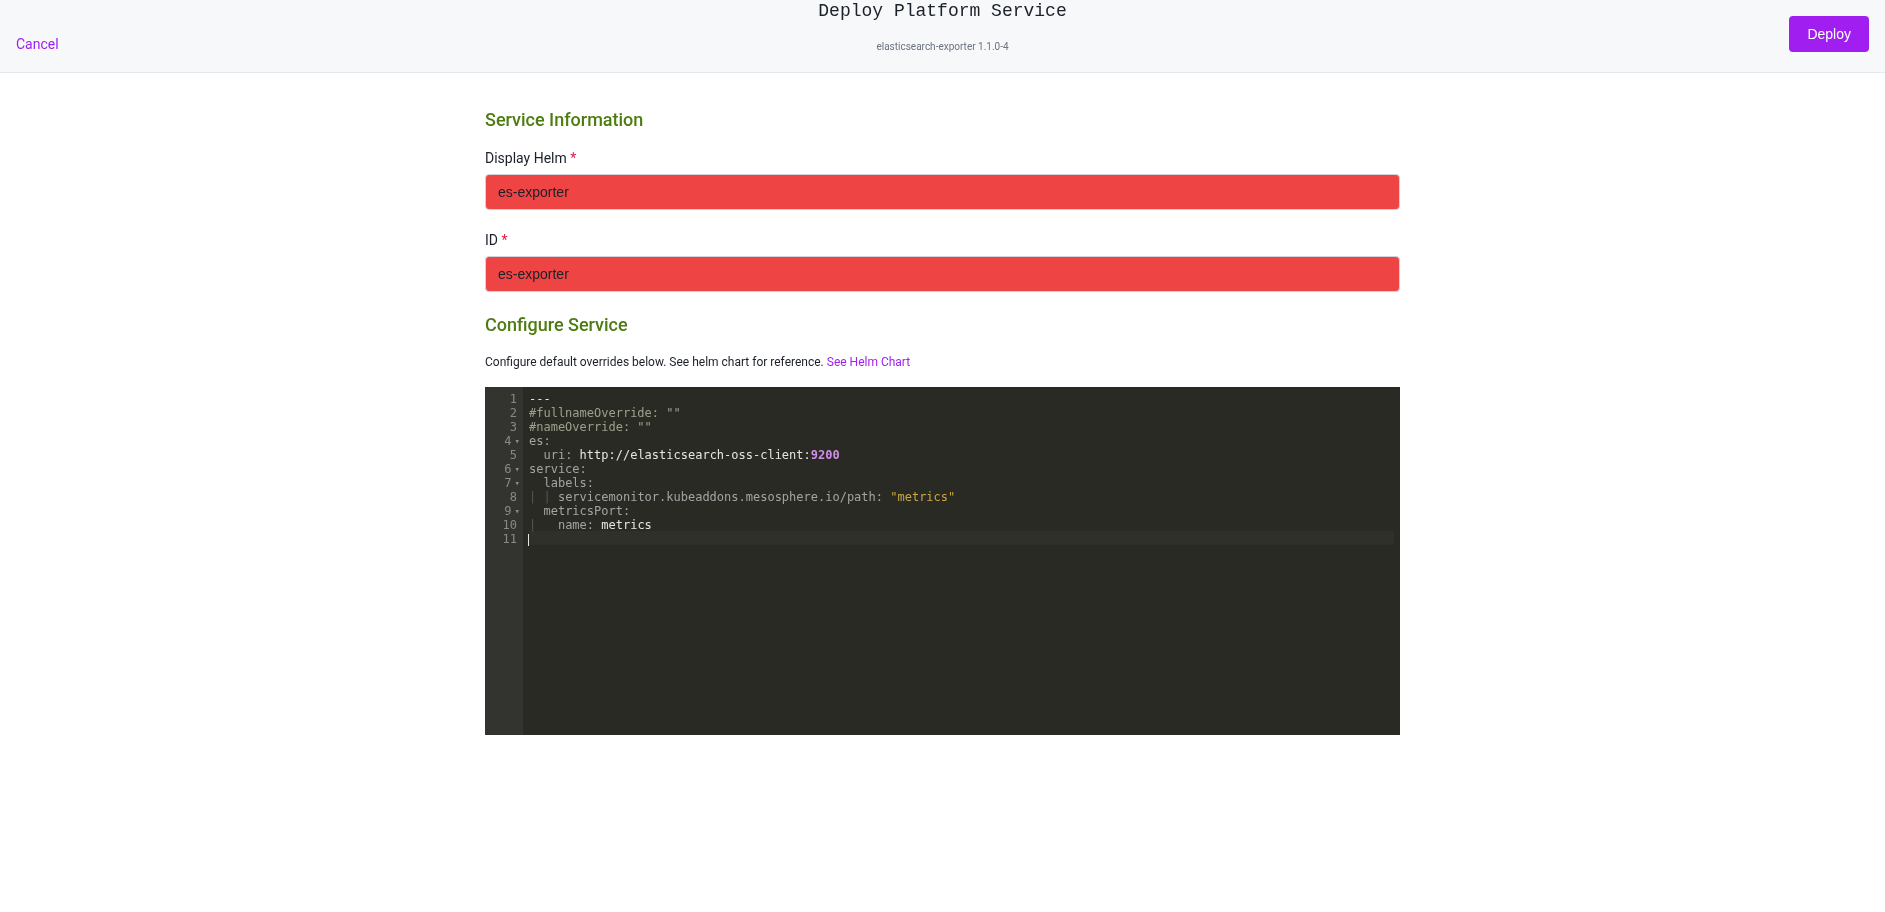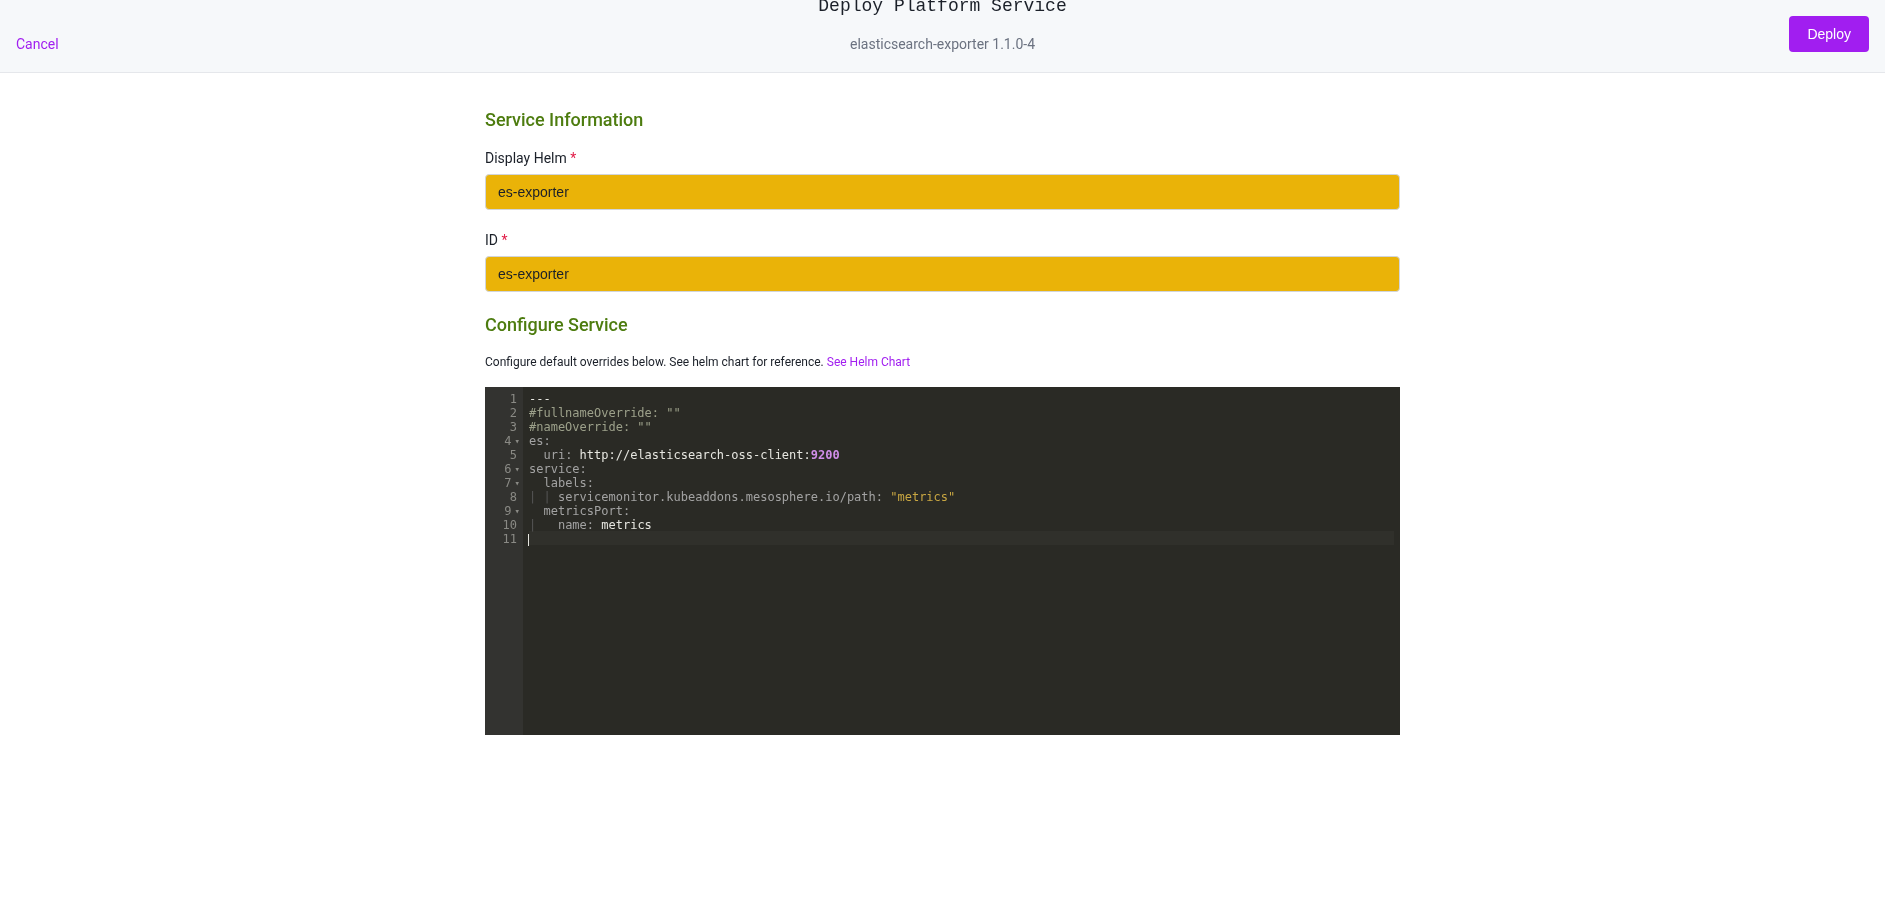"elasticsearch-exporter 1.1.0-4" .header-subtitle { font-size: 14px -> 10px }
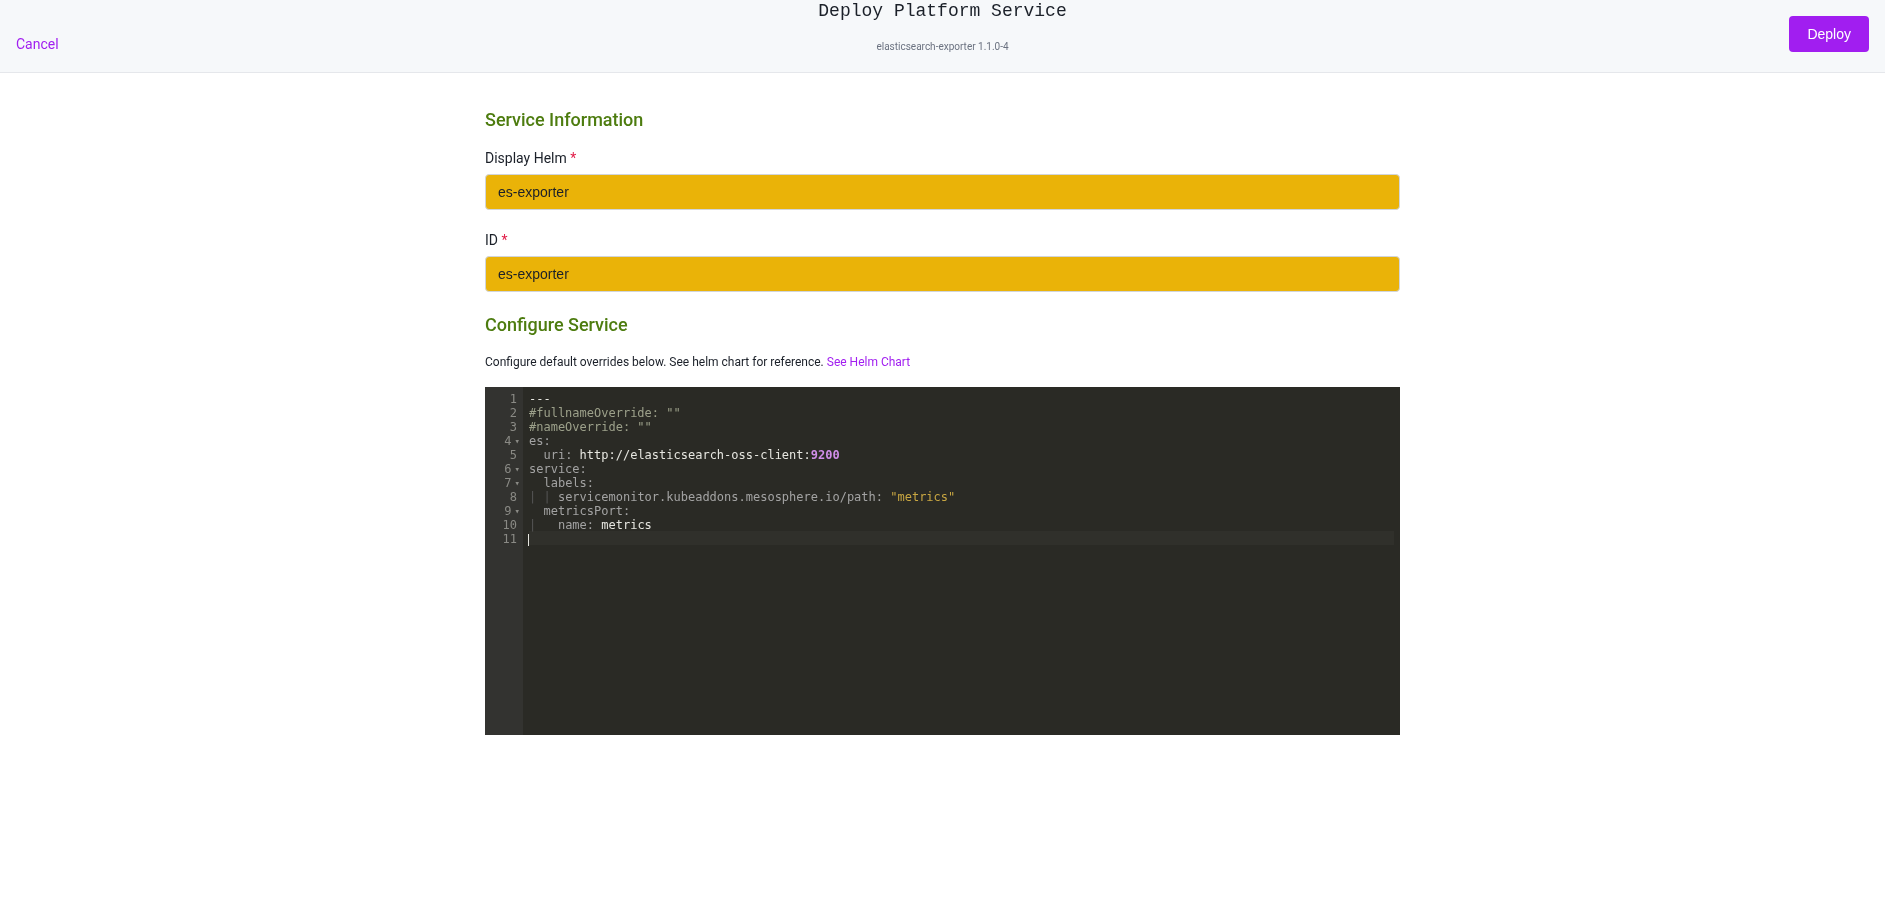"es-exporter" .field-input { background: #eab308 -> #ef4444 }
